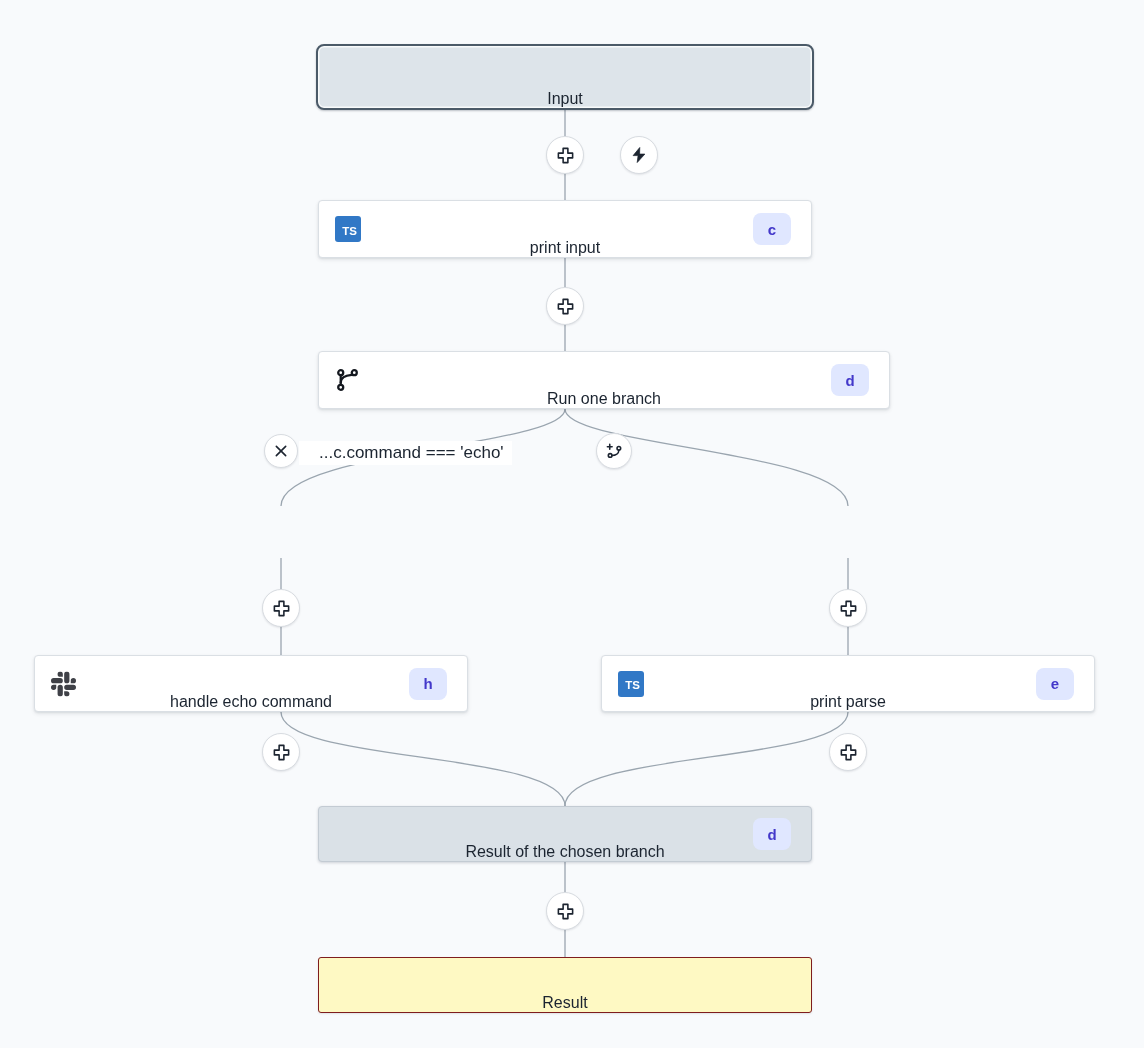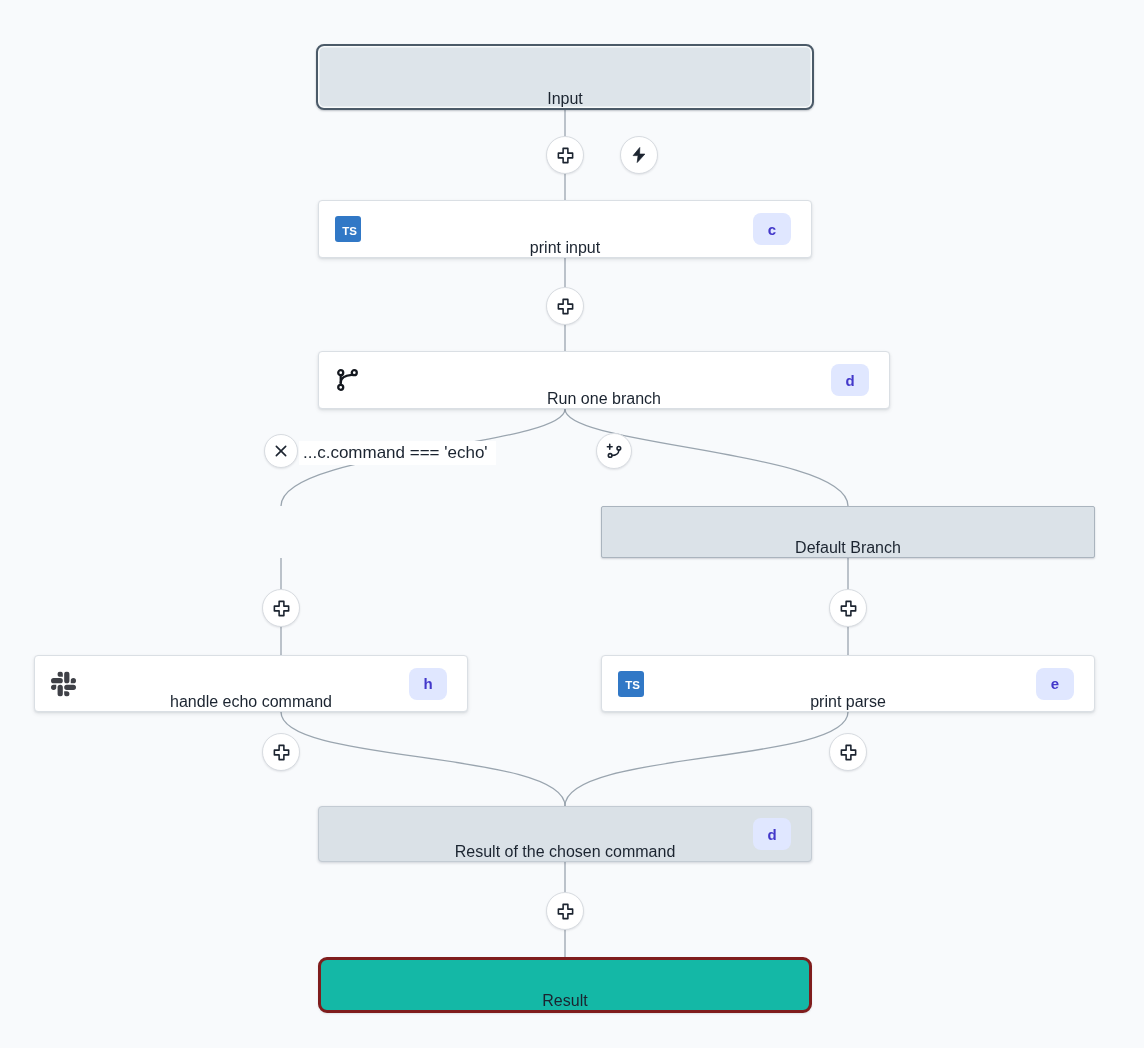"...c.command === 'echo'" .condition-label { padding: 2px 8px 2px 4px -> 2px 8px 2px 20px }
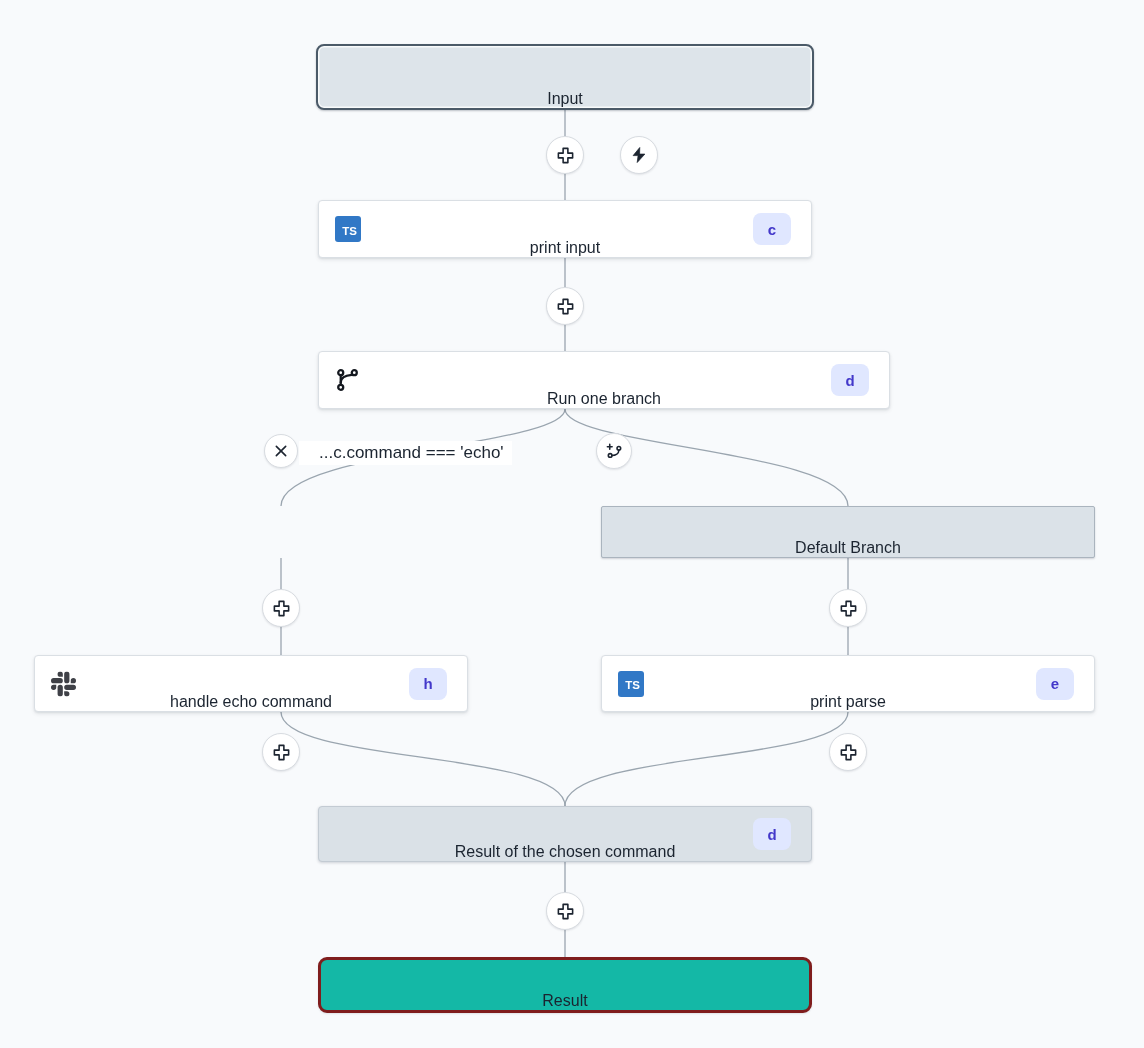"Default Branch" div.node { html: <div> <span>Default Branch</span> </div> -> none }
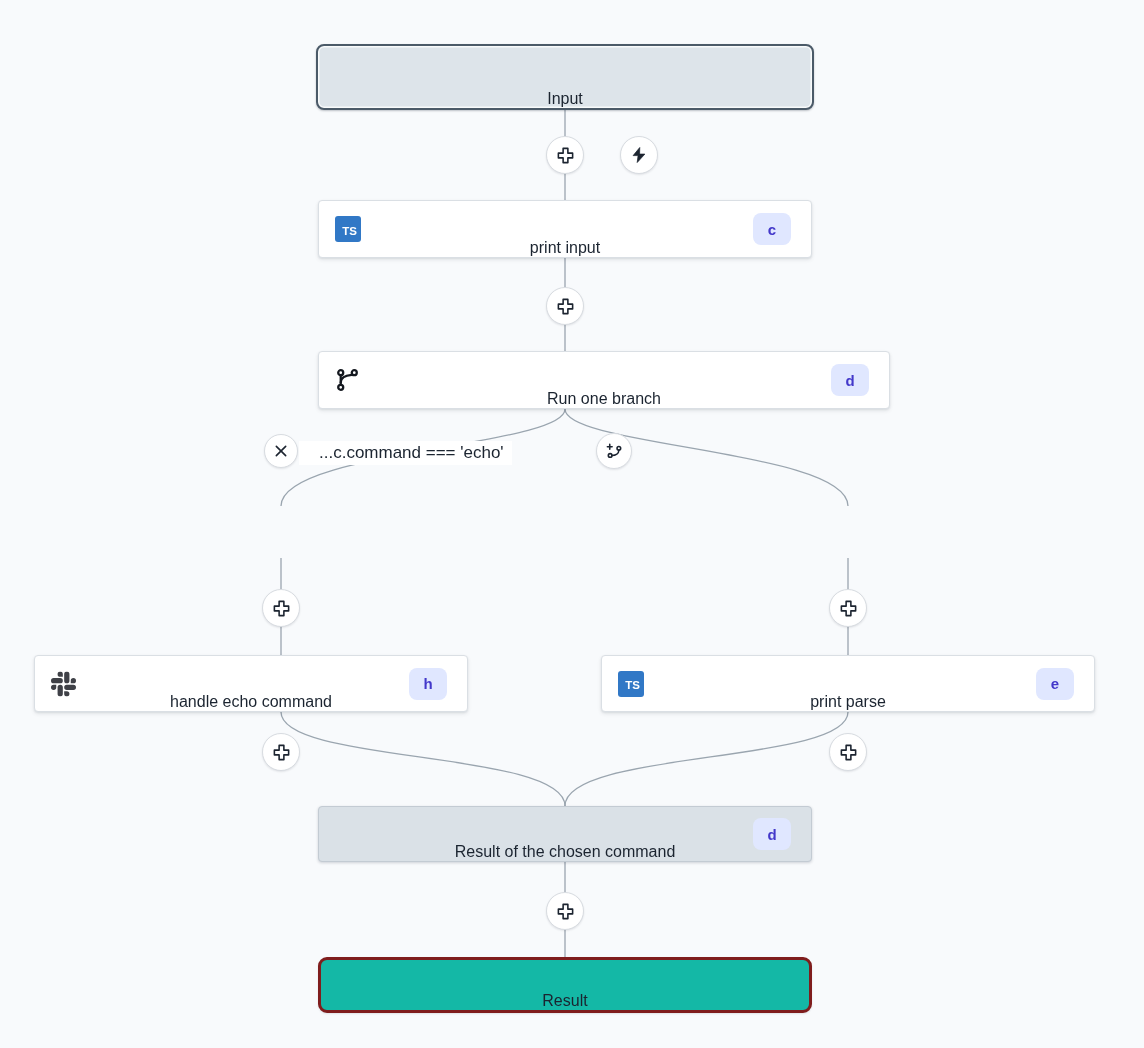"Result of the chosen command" span.label { text: command -> branch }
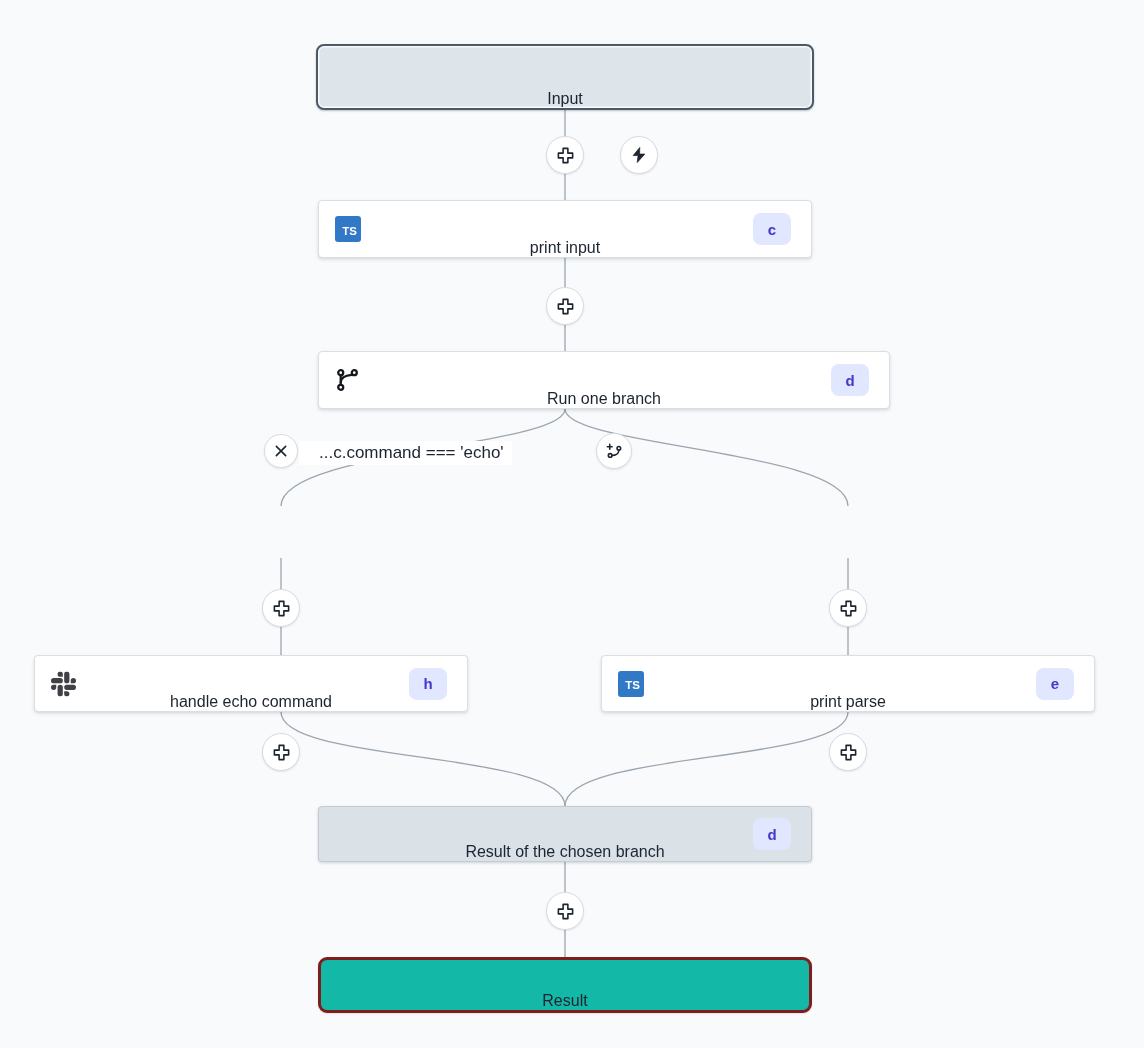"Result" .result-node { background: #14b8a6 -> #fef9c3; border: 3px solid #7f1d1d -> 1px solid #7f1d1d; border-radius: 9px -> 3px }
